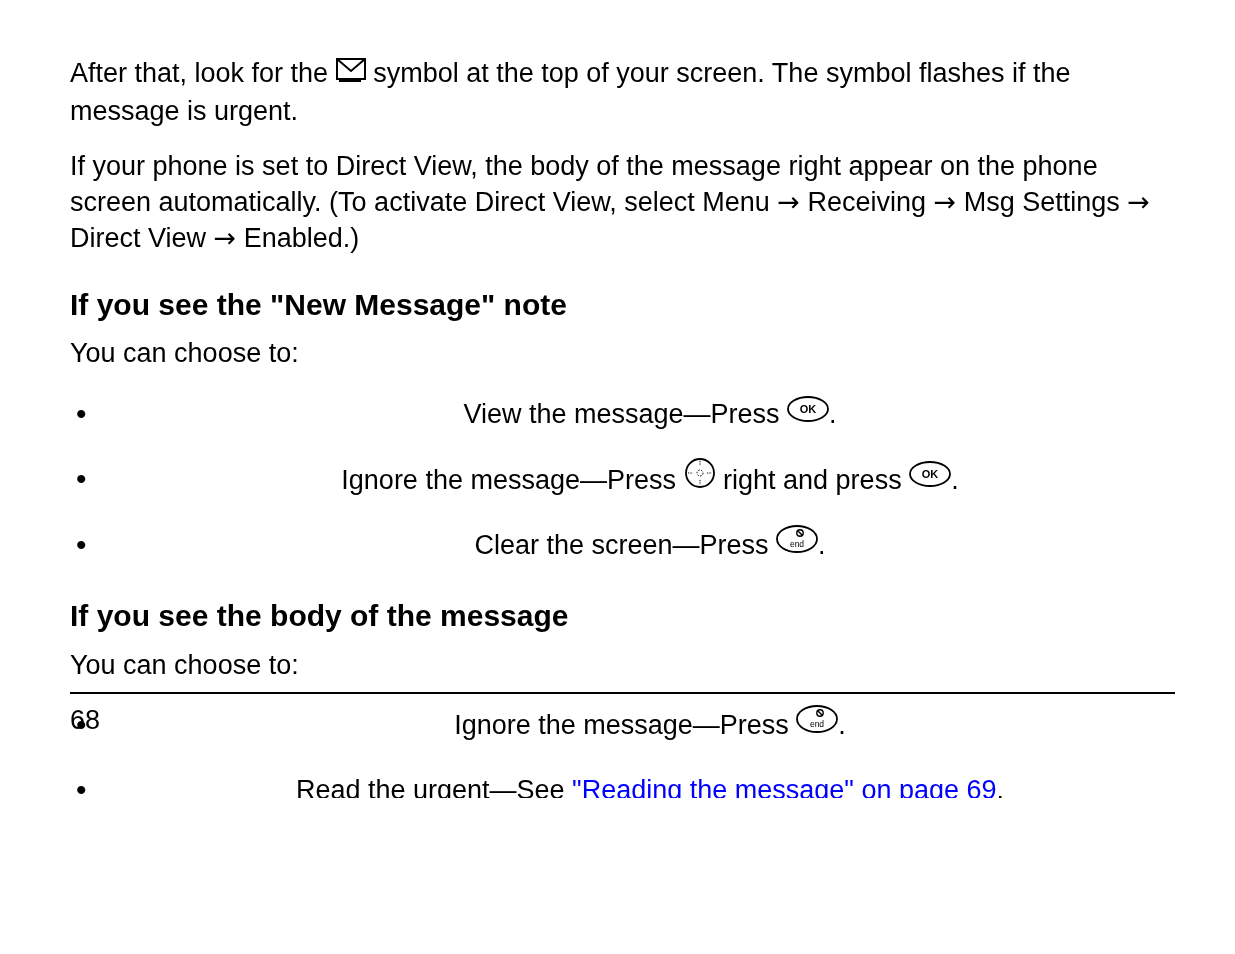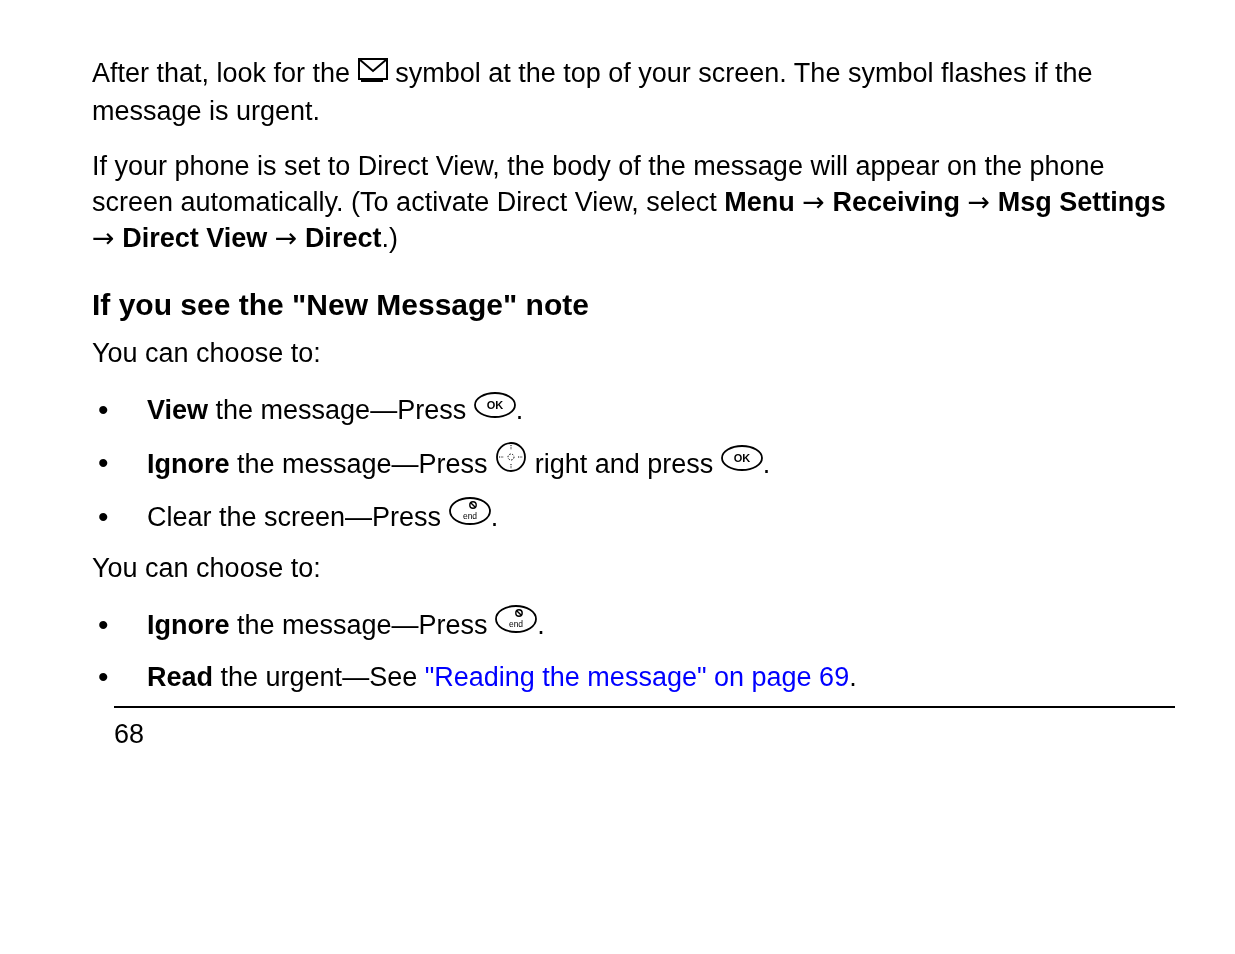"After that, look for the" .page { padding: 55px 60px 0 92px -> 55px 60px 0 70px }
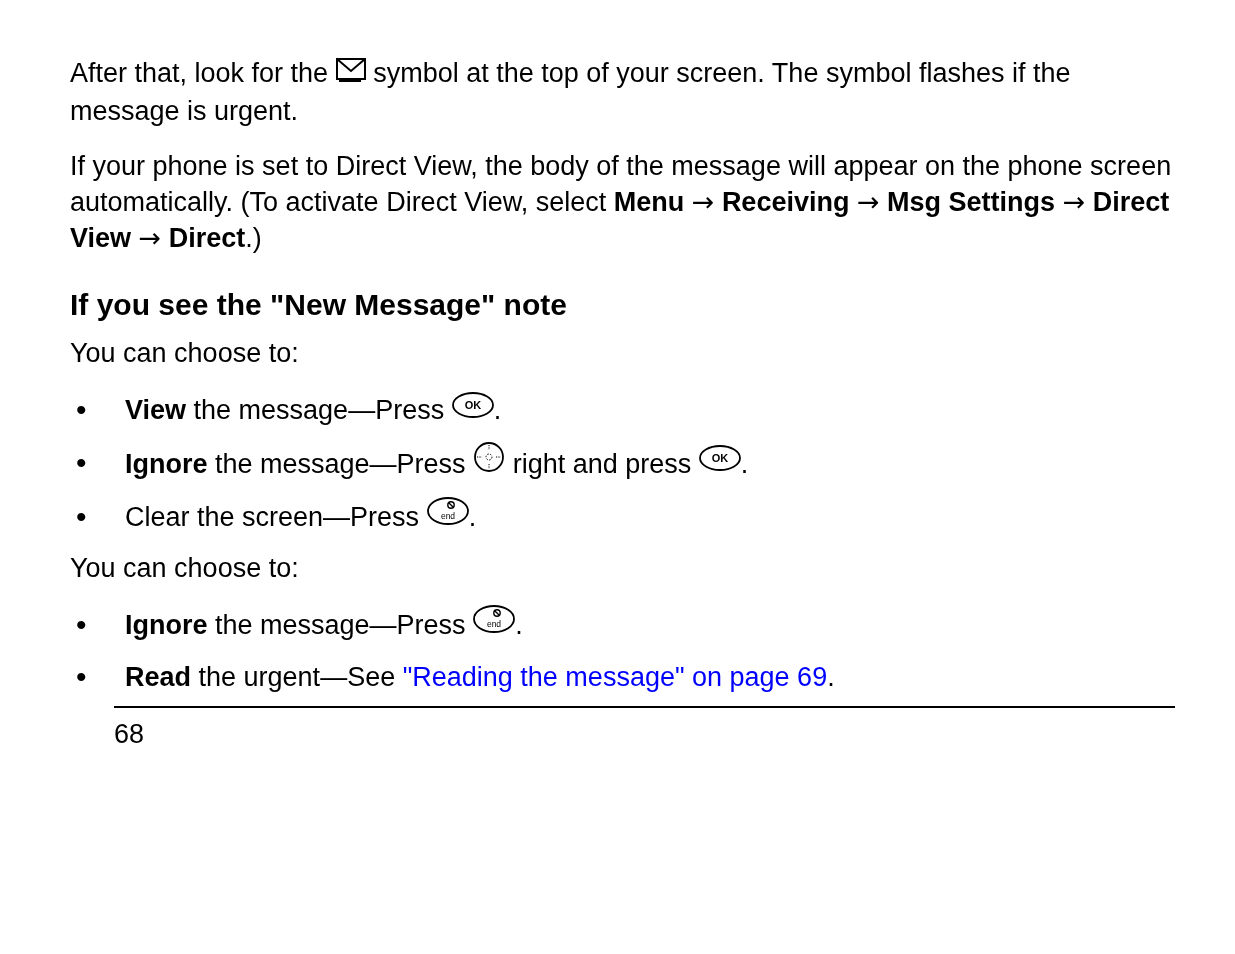"If your phone is set" span { text: will -> right }
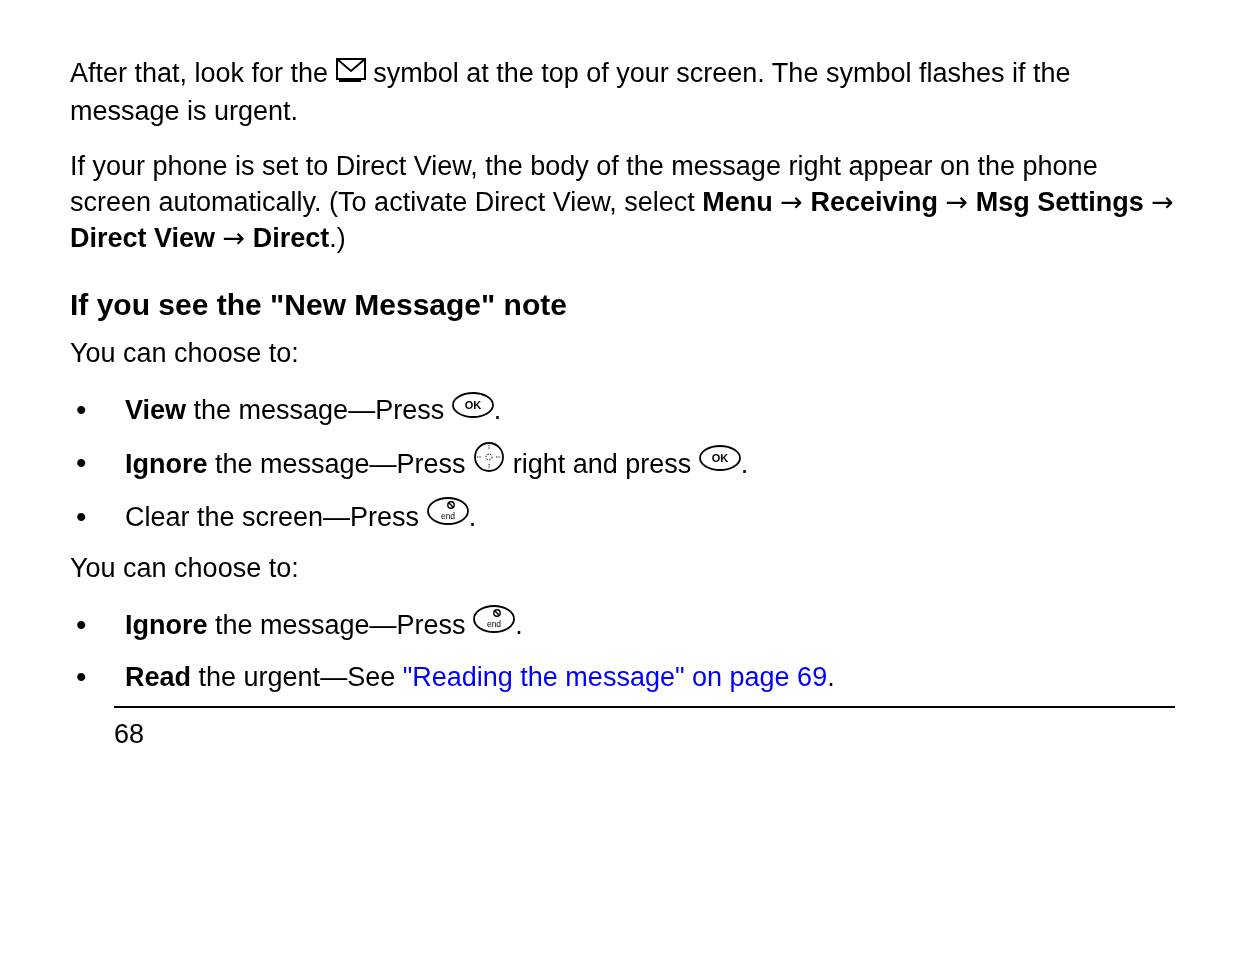"Menu" .bold { font-weight: bold -> normal }
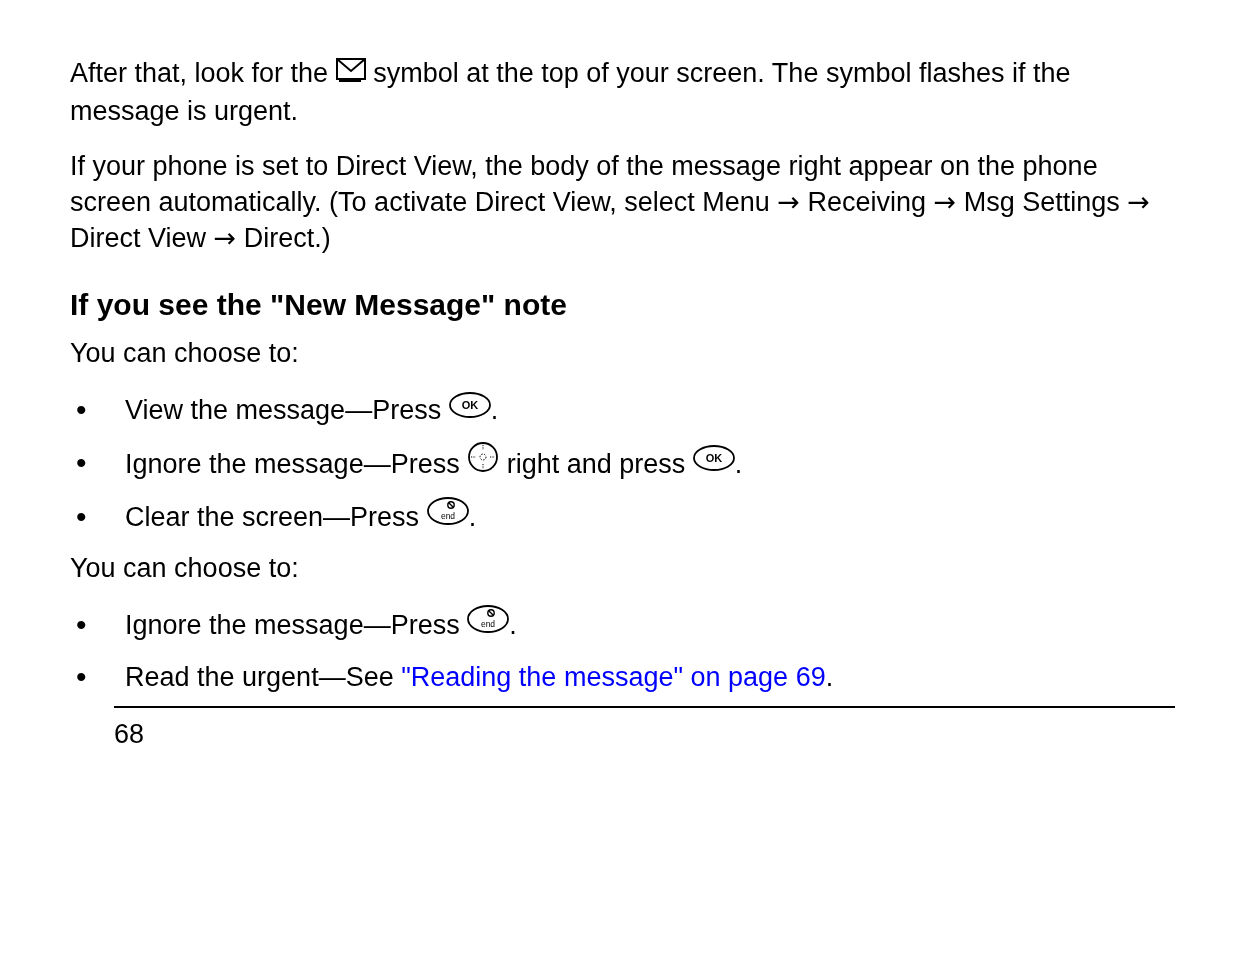"Direct" span.bold { text: Direct -> Enabled }
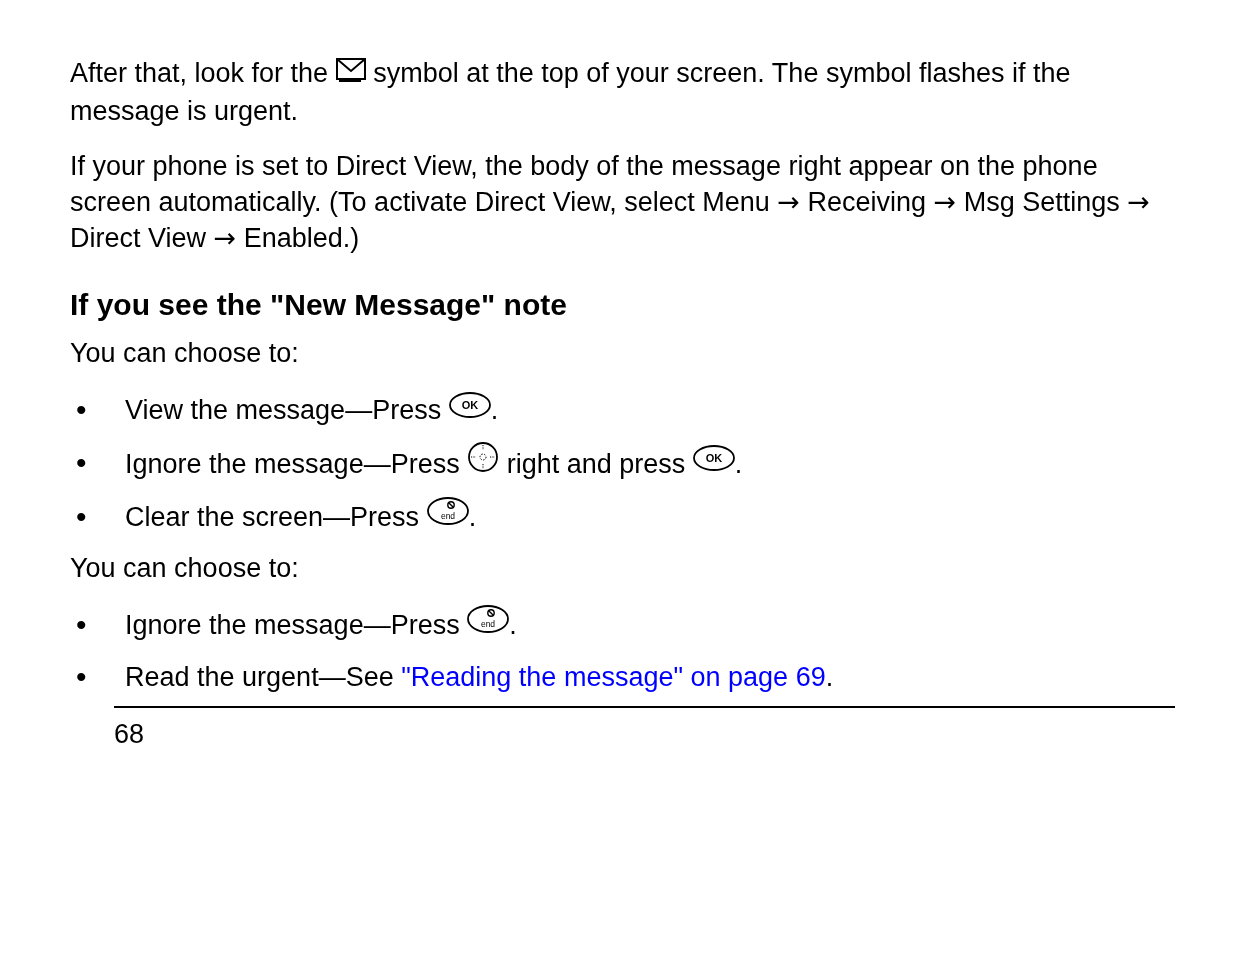"View the message—Press" ul.bullets > li { margin: 6px 0 10px 0 -> 22px 0 10px 0; text-align: none -> center }
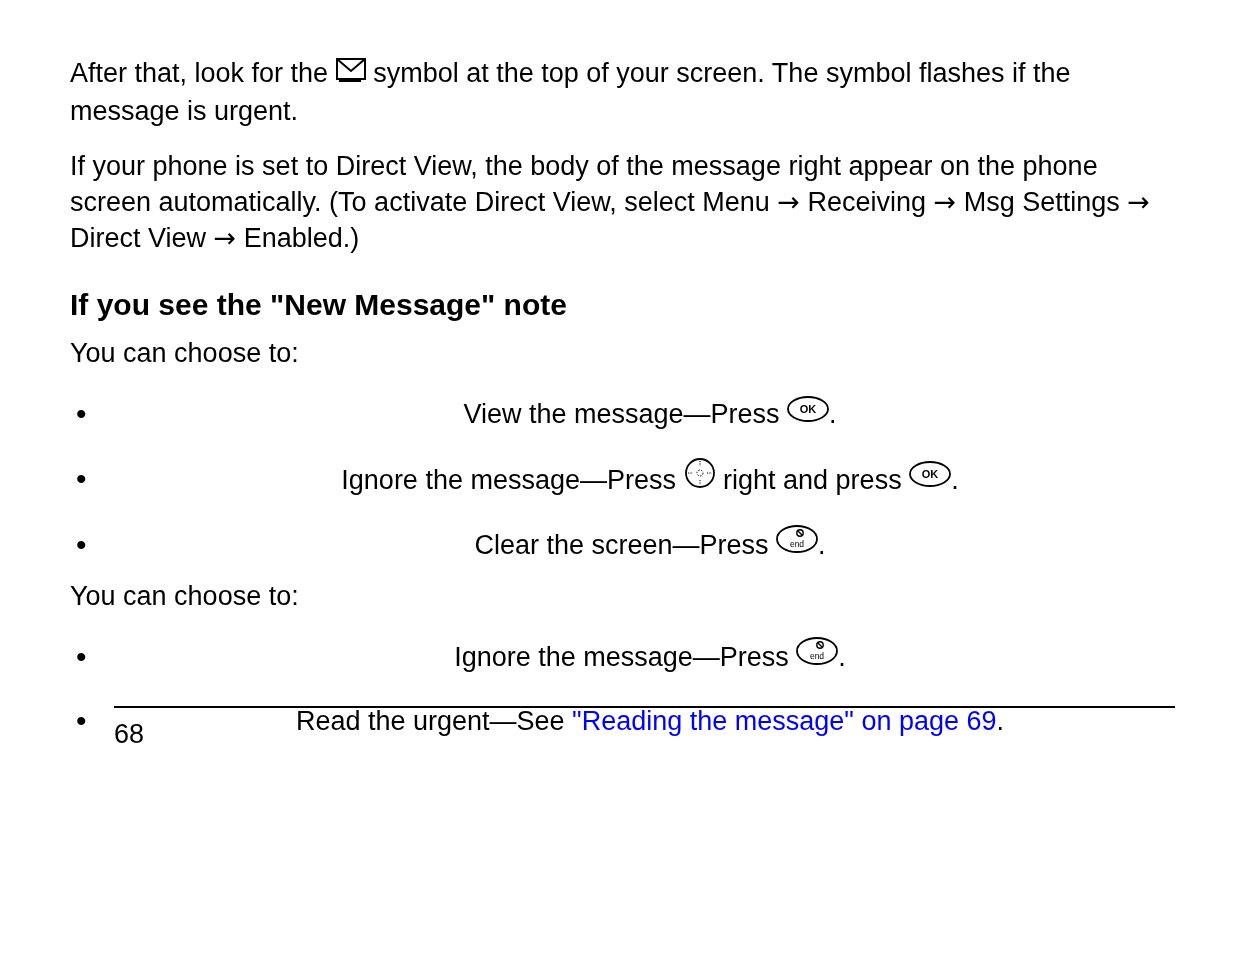"If you see the body" div.heading2 { html: none -> <div>If you see the body of the message</div> }
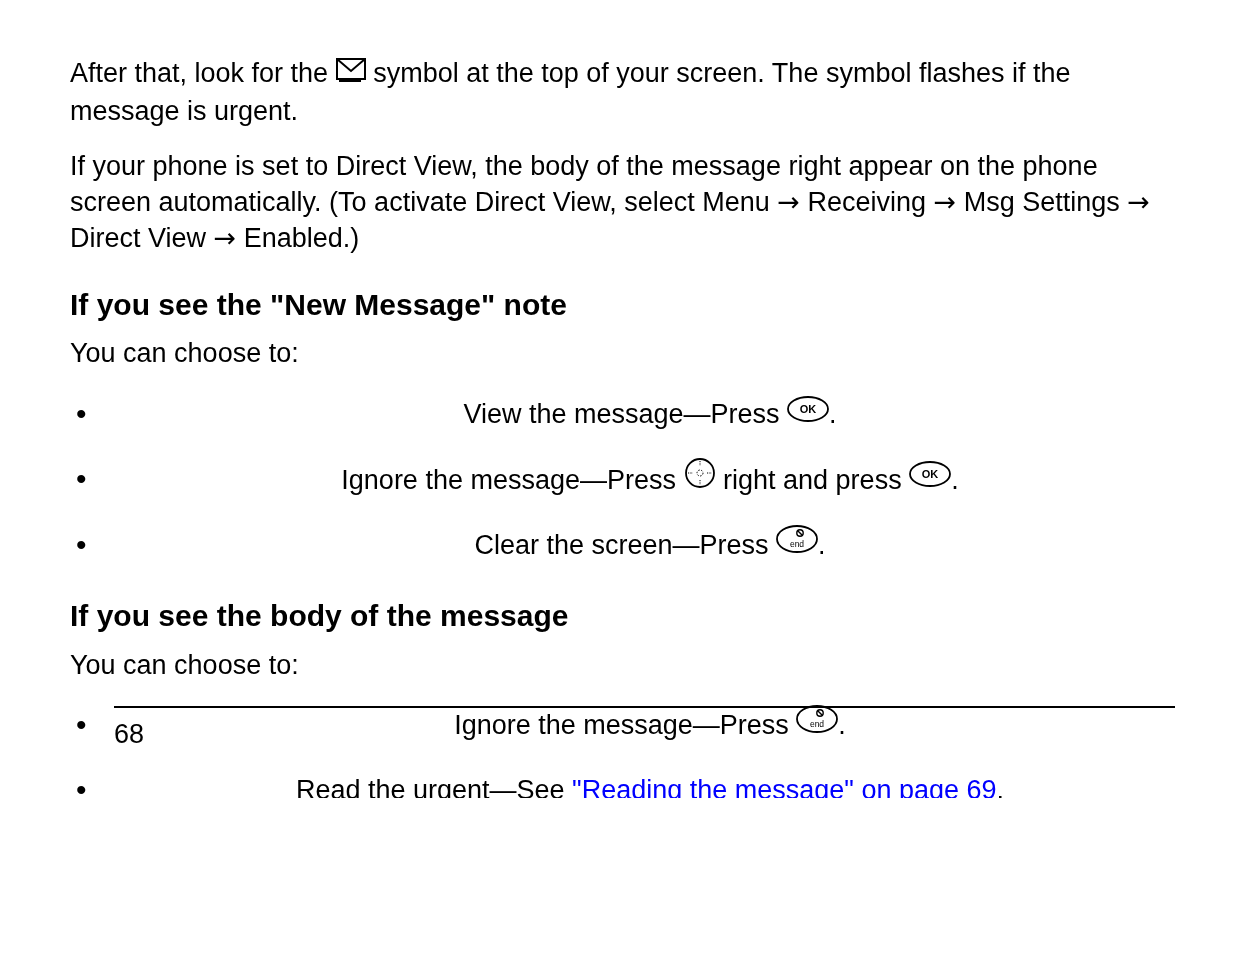"68" .footer { bottom: 46px -> 60px; margin-left: 44px -> none }
